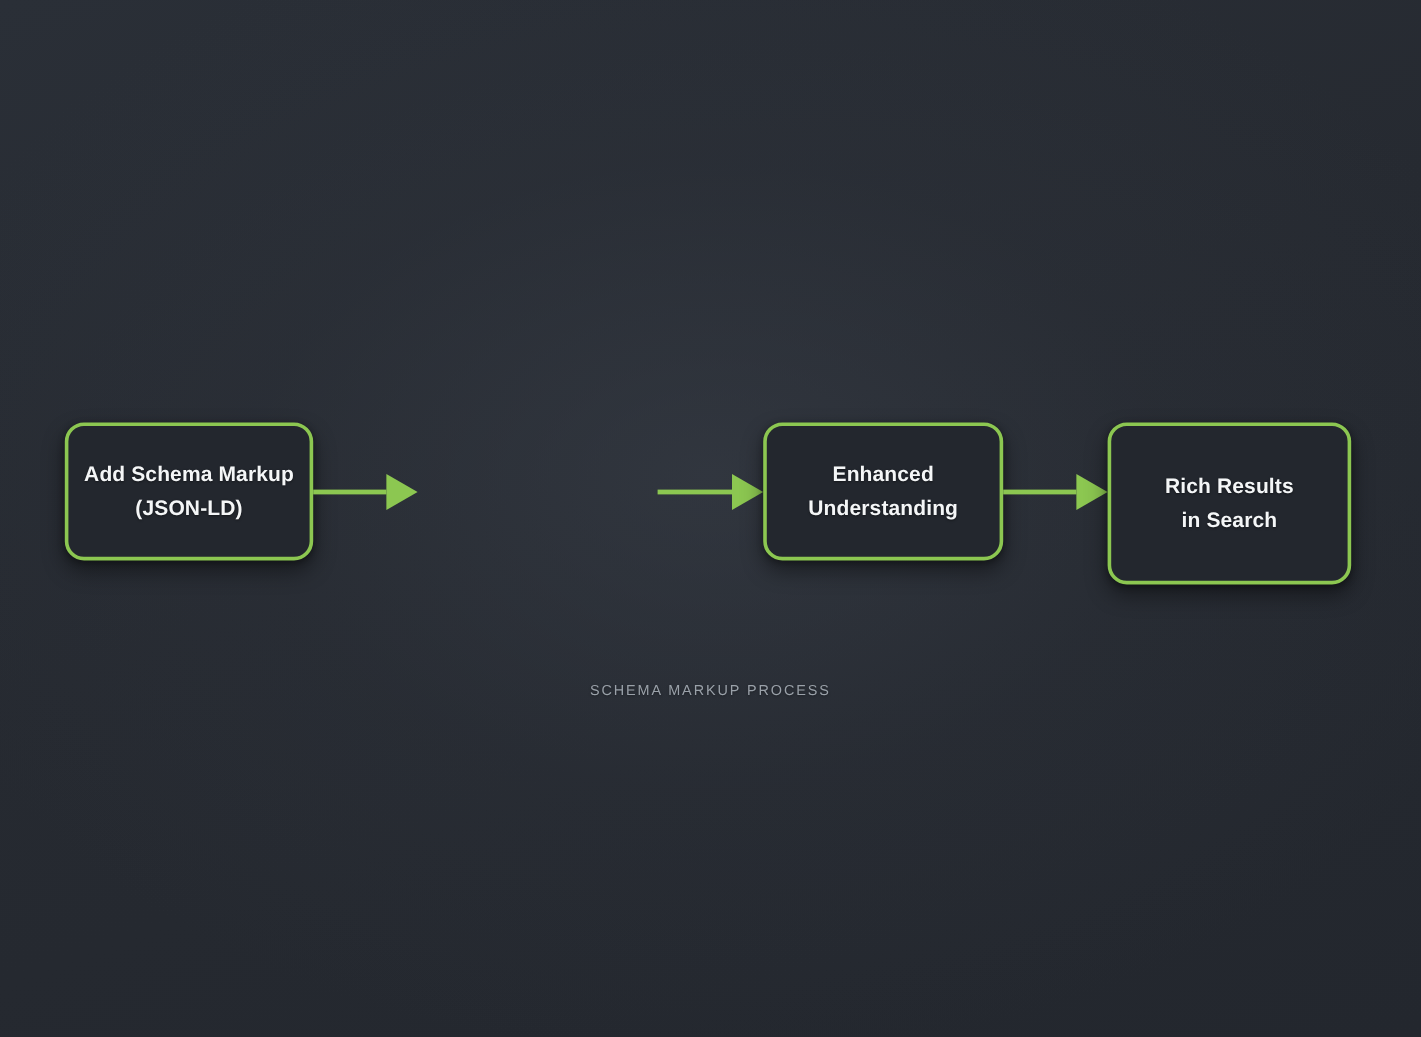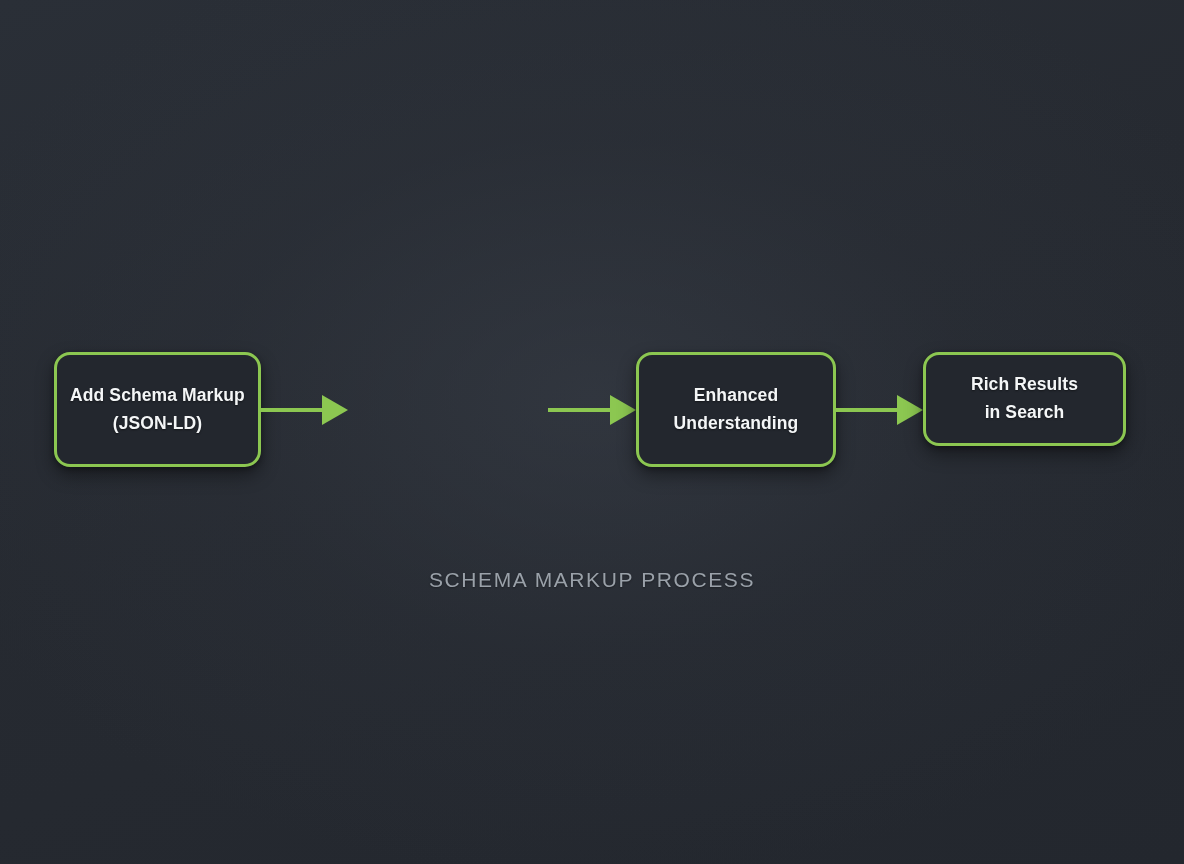"Rich Results" div.node { height: 94px -> 135px }
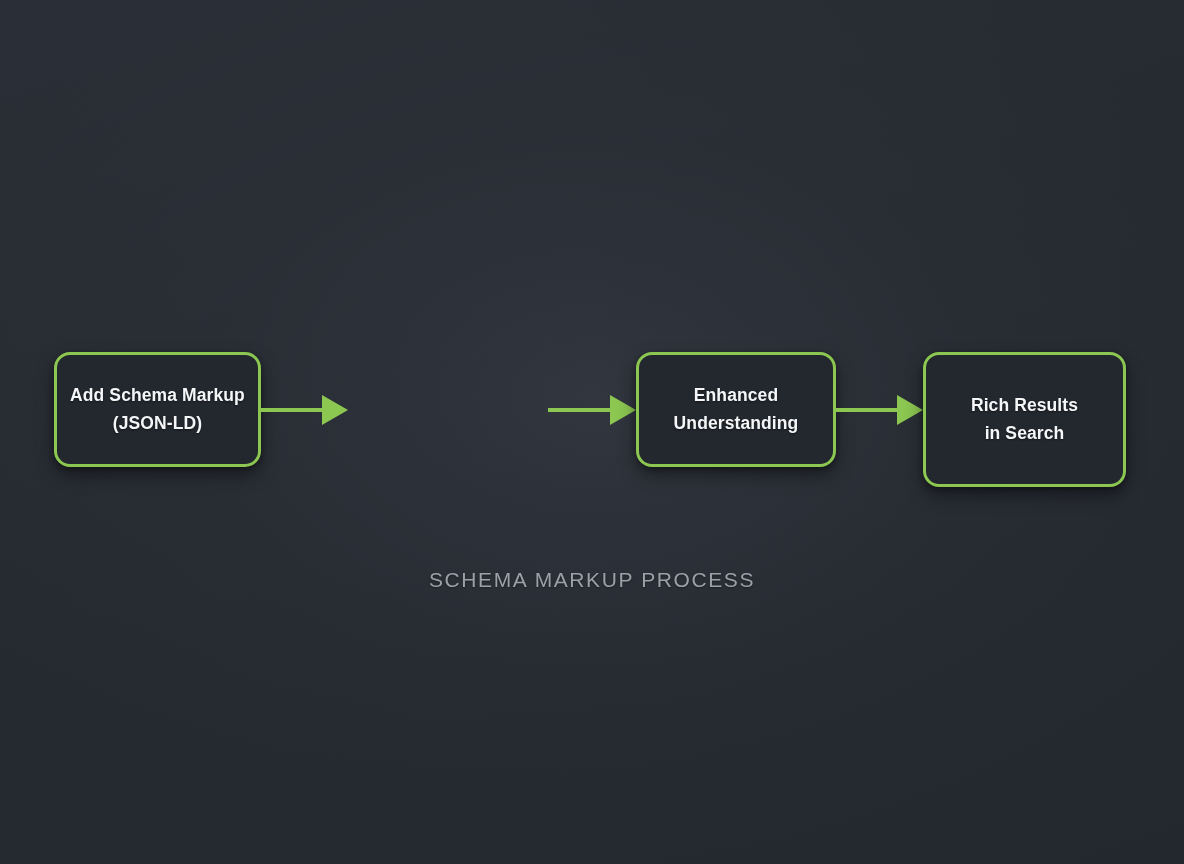"SCHEMA MARKUP PROCESS" #caption { font-size: 21px -> 12px }
